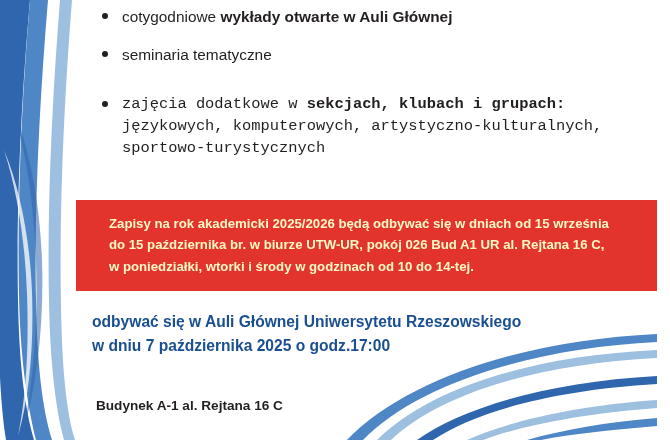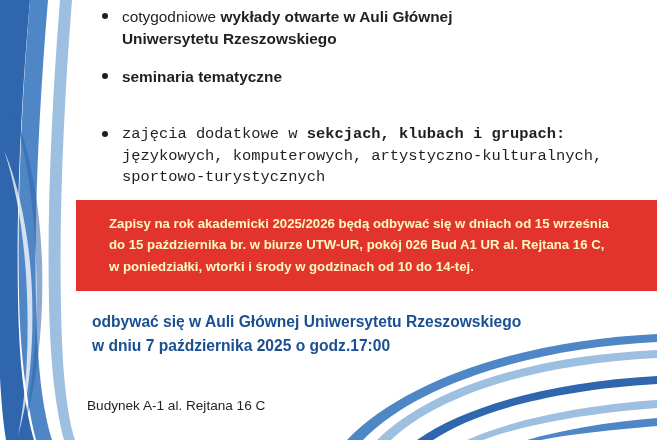"Uniwersytetu Rzeszowskiego" b { html: <b>Uniwersytetu Rzeszowskiego</b> -> none }
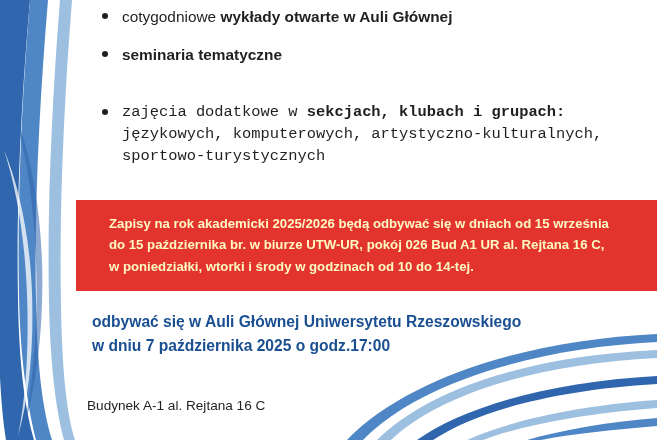"seminaria tematyczne" .b2 { font-weight: bold -> normal; margin-bottom: 36px -> 28px }
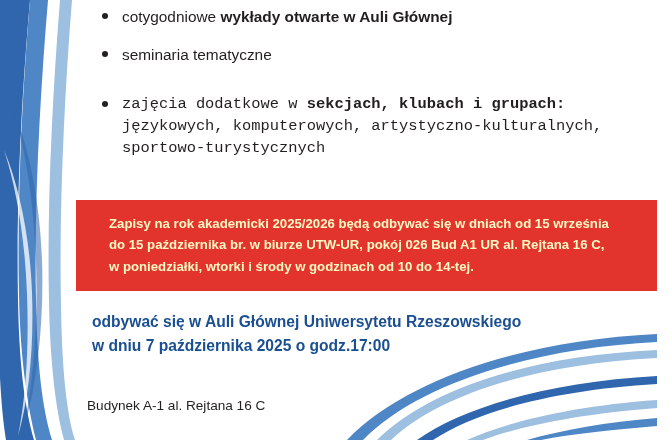"Budynek A-1 al. Rejtana 16" .addr { font-weight: normal -> bold; left: 87px -> 96px }
